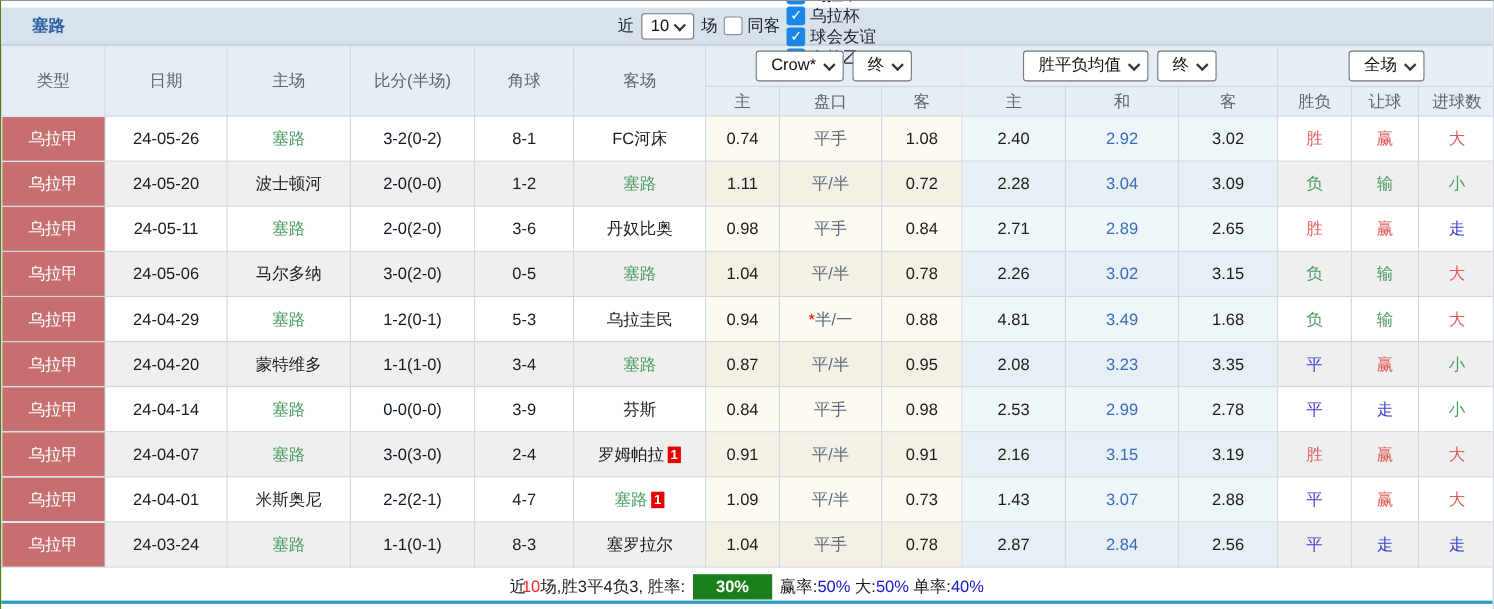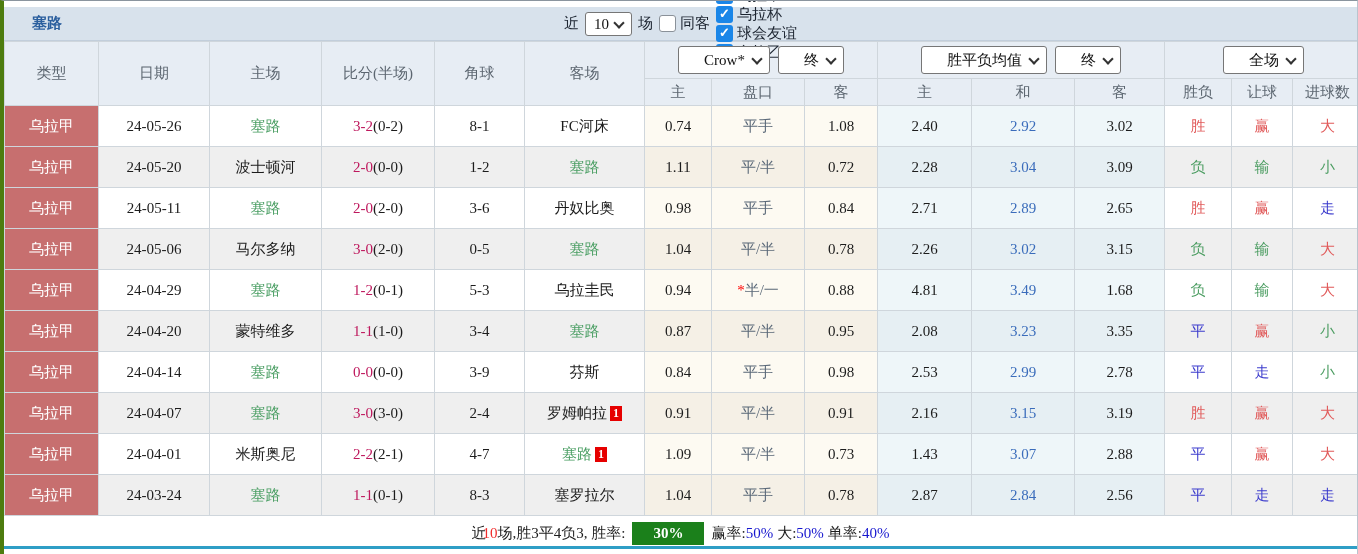"塞路" .page { border-left: 4px solid #4d7c0f -> 1px solid #4d7c0f; font-family: Liberation Serif, serif -> none }
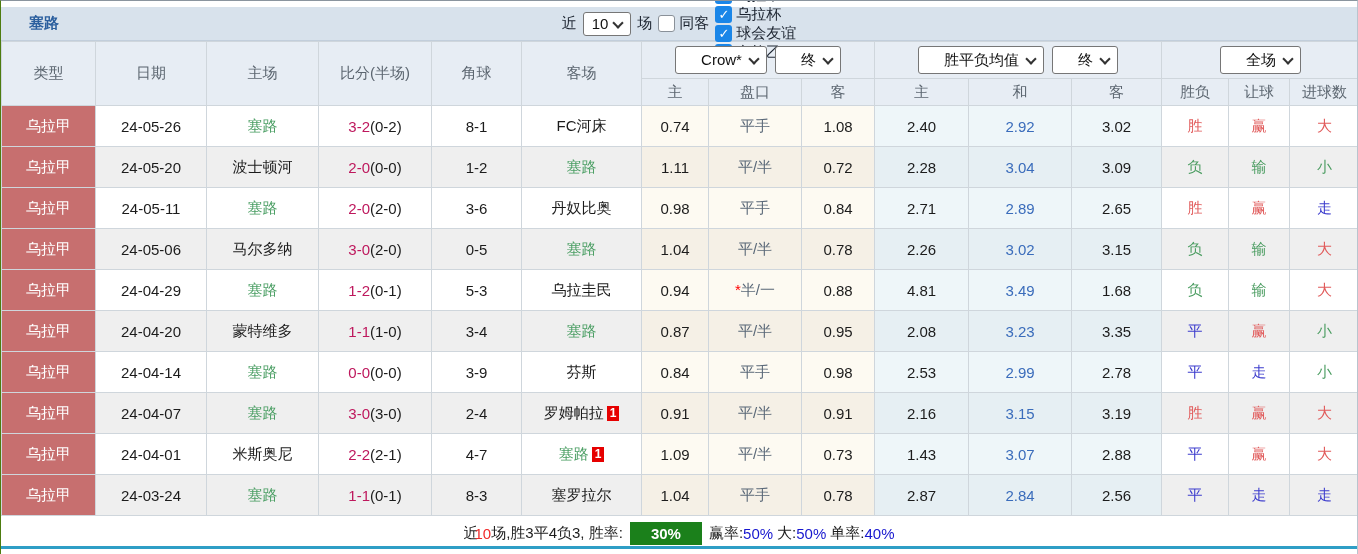"Crow*" .sel { padding: 0 24px 0 25px -> 0 24px 0 13px }
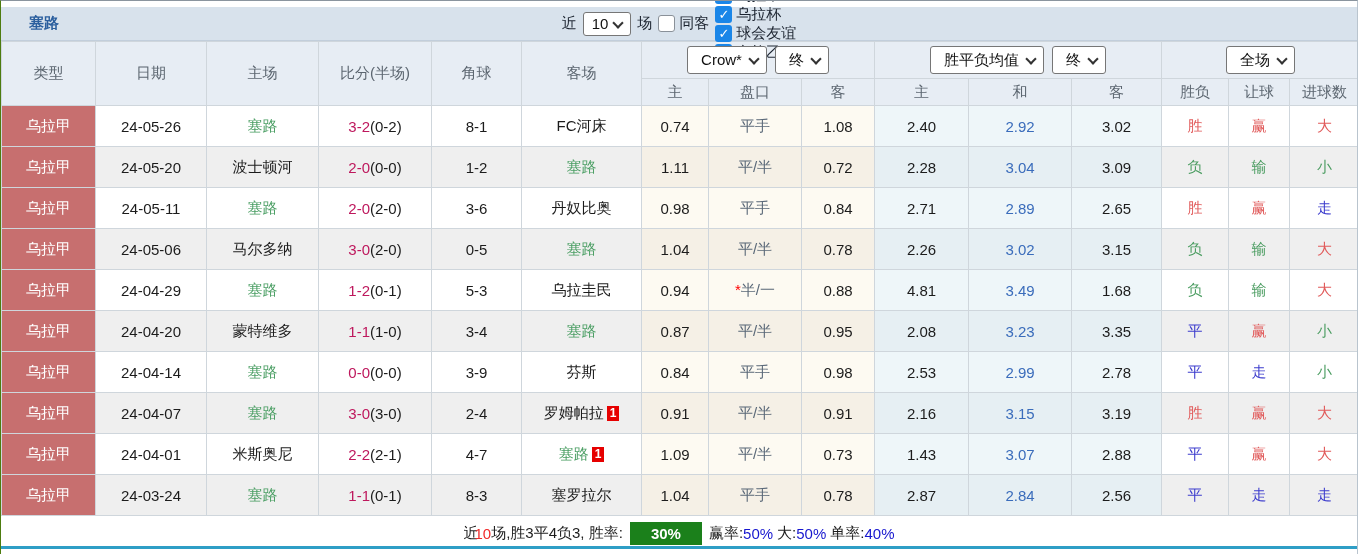"3-2" .score-main { color: #be185d -> #0f172a }
